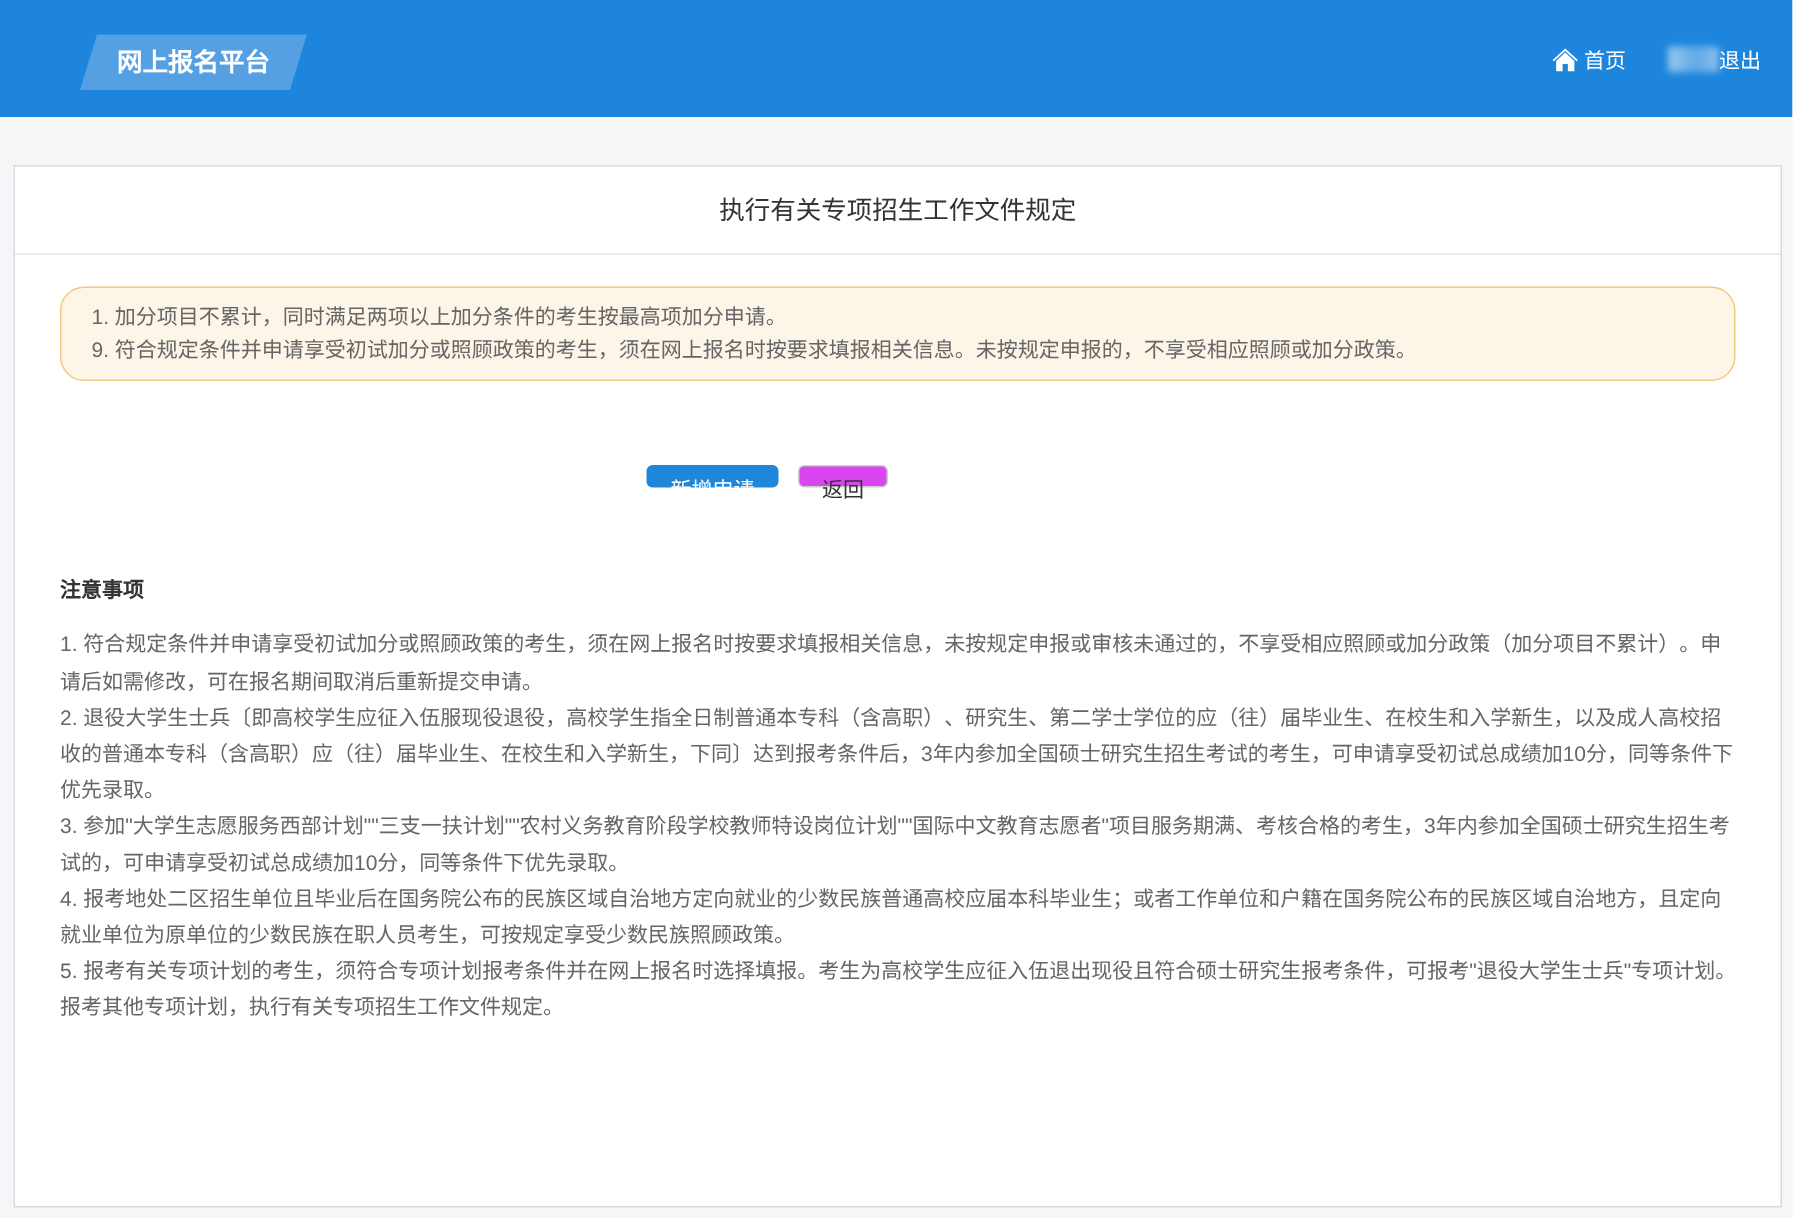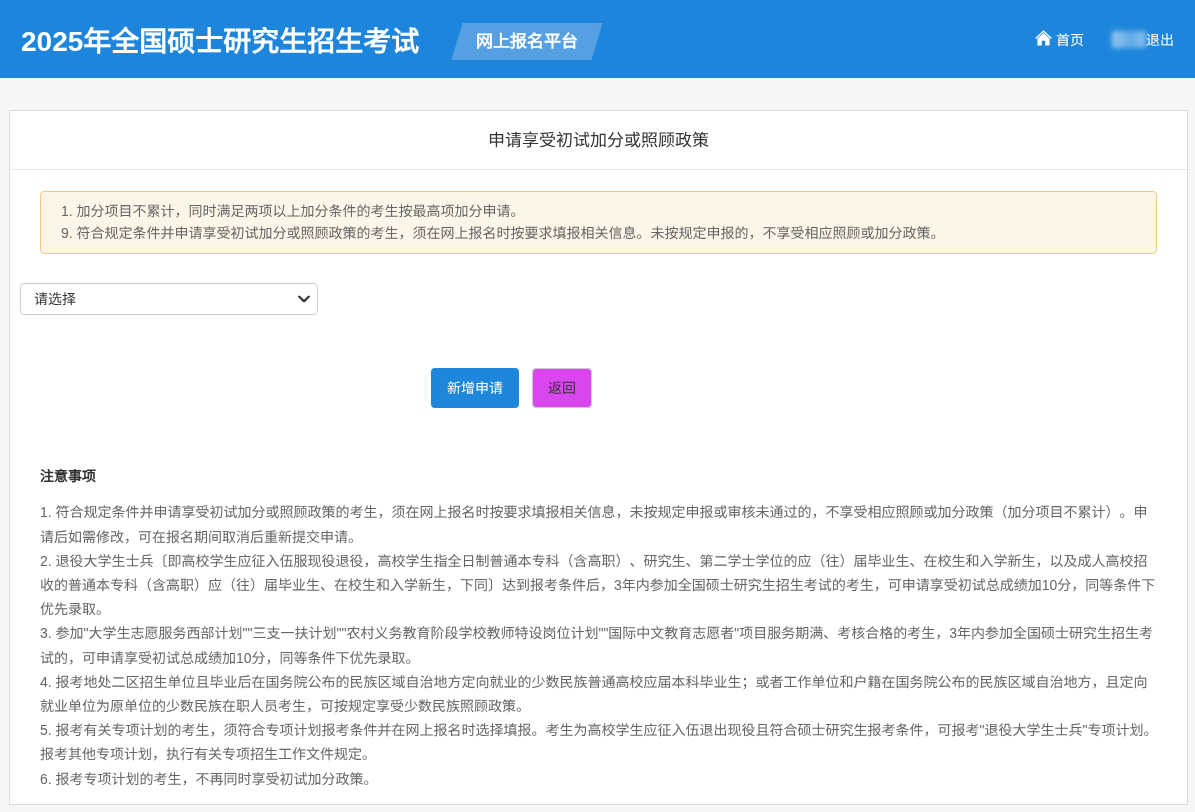"2025年全国硕士研究生招生考试" div.header-title { html: <div>2025年全国硕士研究生招生考试</div> -> none }
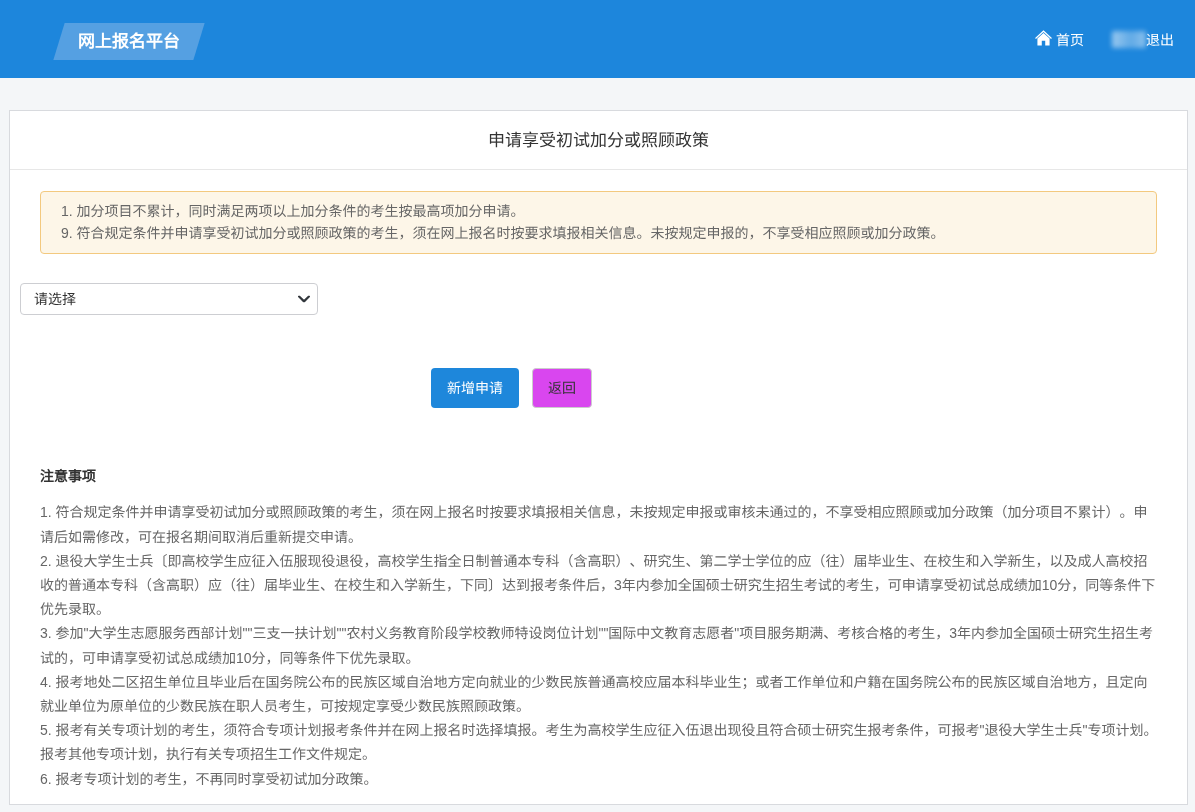"首页" .nav-home { align-items: flex-start -> flex-end }
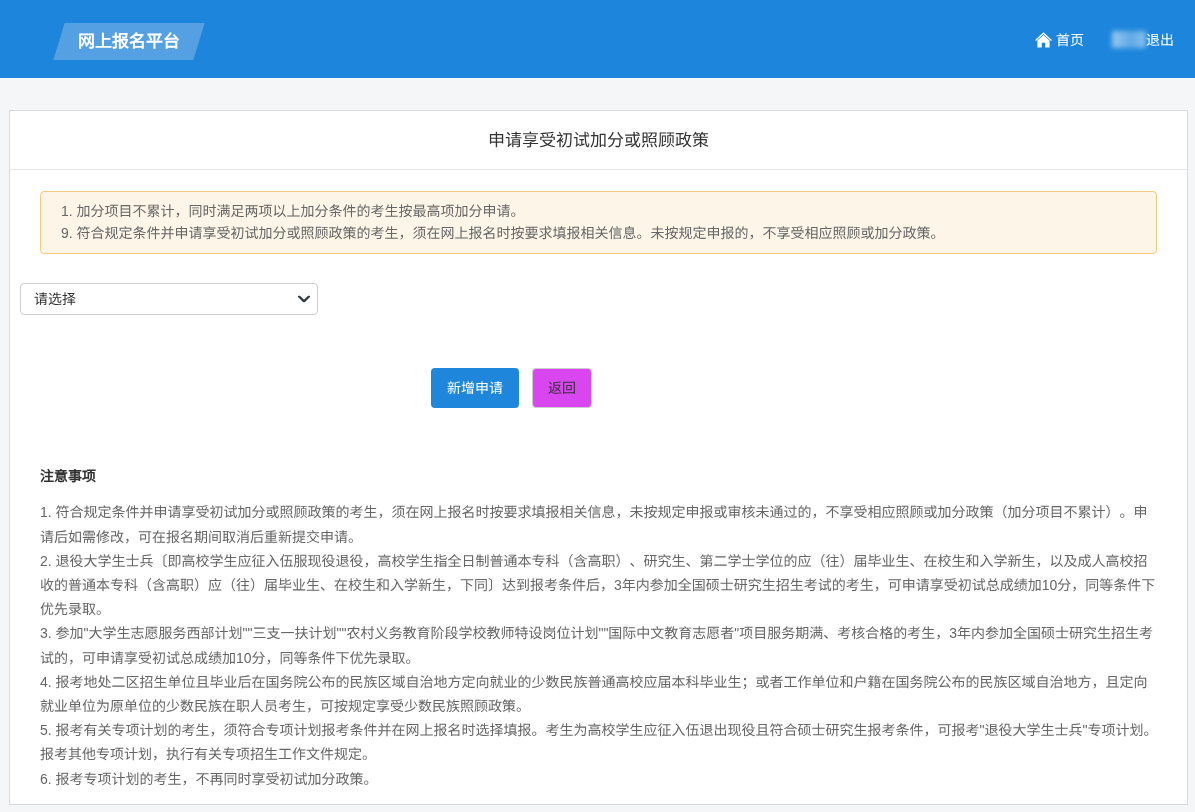"申请享受初试加分或照顾政策" h1.card-title { text: 申请享受初试加分或照顾政策 -> 执行有关专项招生工作文件规定 }
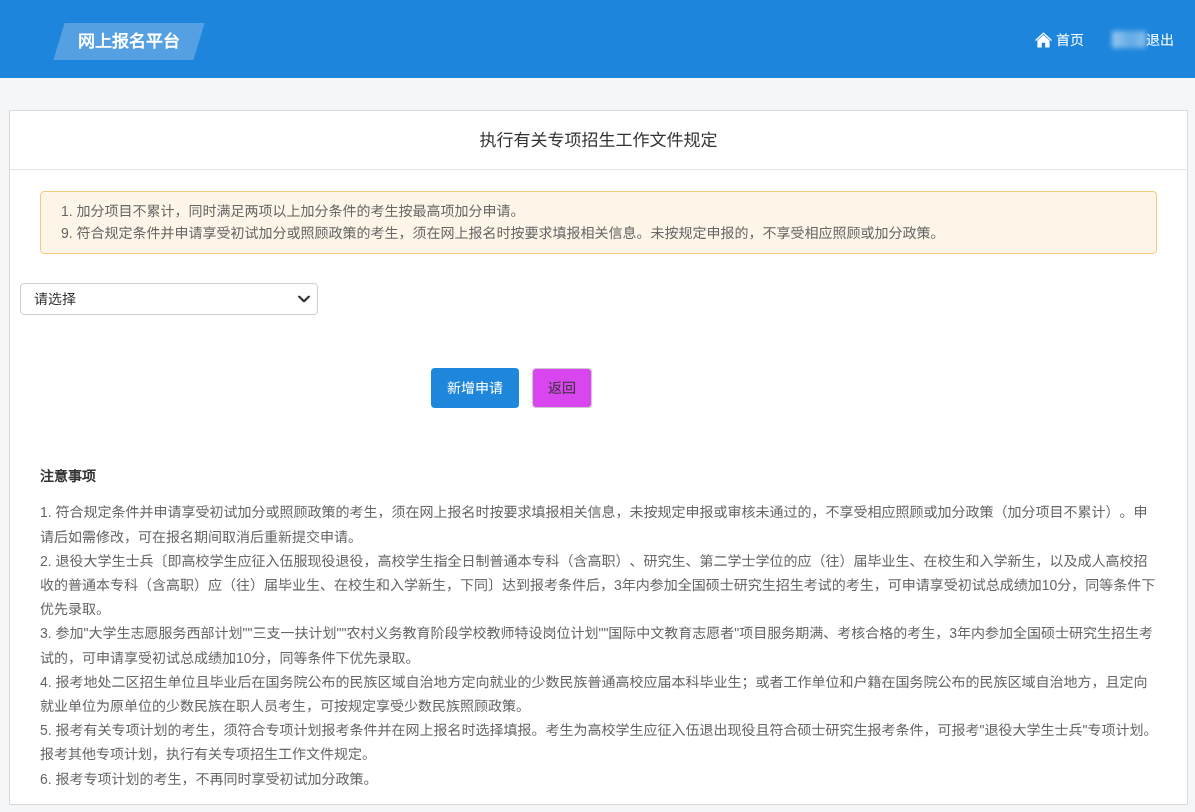"1. 加分项目不累计，同时满足两项以上加分条件的考生按最高项加分申请。" .alert { border-radius: 4px -> 16px }
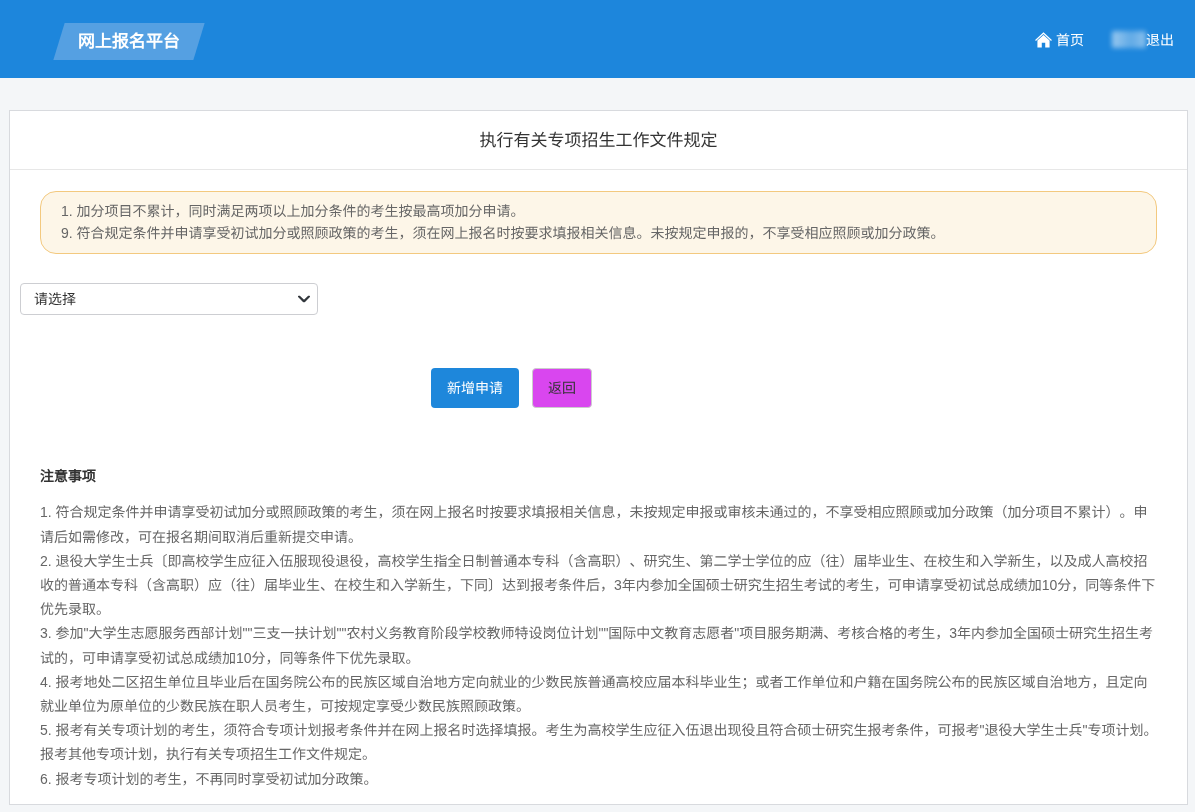"请选择" span.select-wrap { html: <span> <select> <option>请选择</option> </select> <span> <svg> <path></path> </svg> </span> </span> -> none }
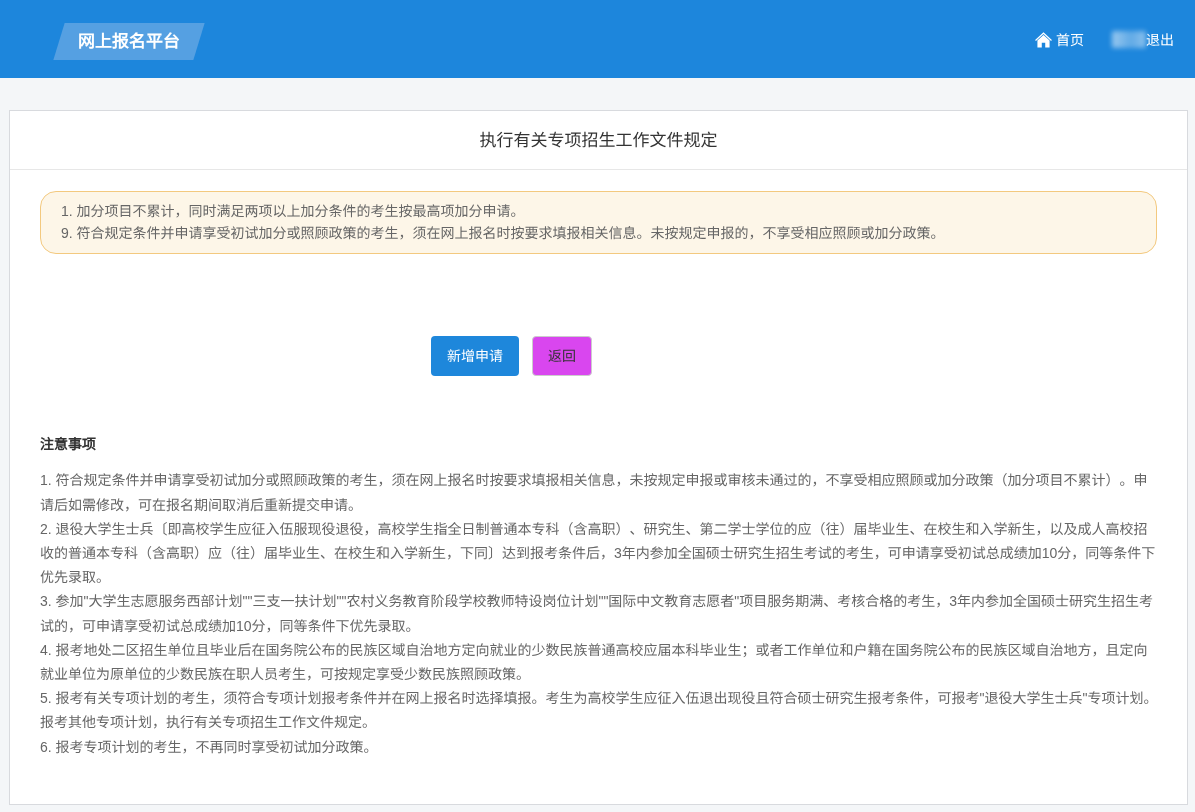"新增申请" .btn { height: 40px -> 15px; margin-top: 26px -> none }
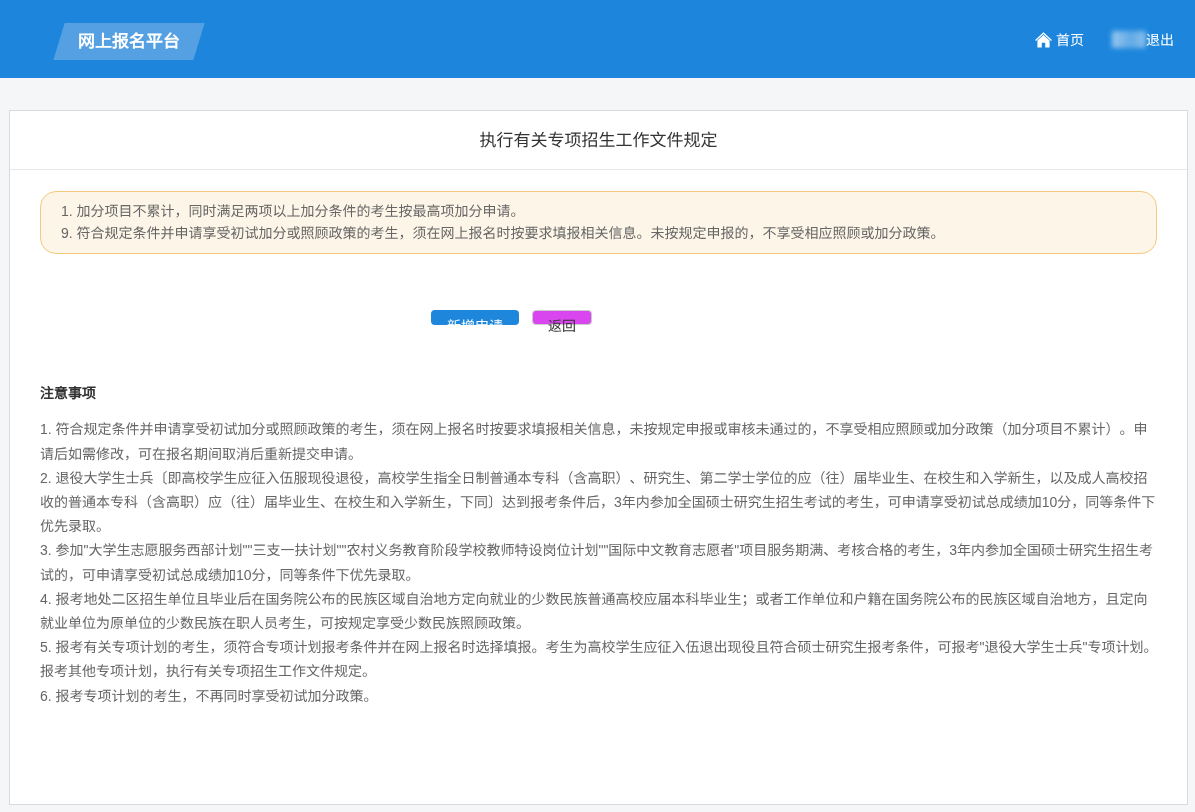"6. 报考专项计划的考生，不再同时享受初试加分政策。" p { html: <p>6. 报考专项计划的考生，不再同时享受初试加分政策。</p> -> none }
